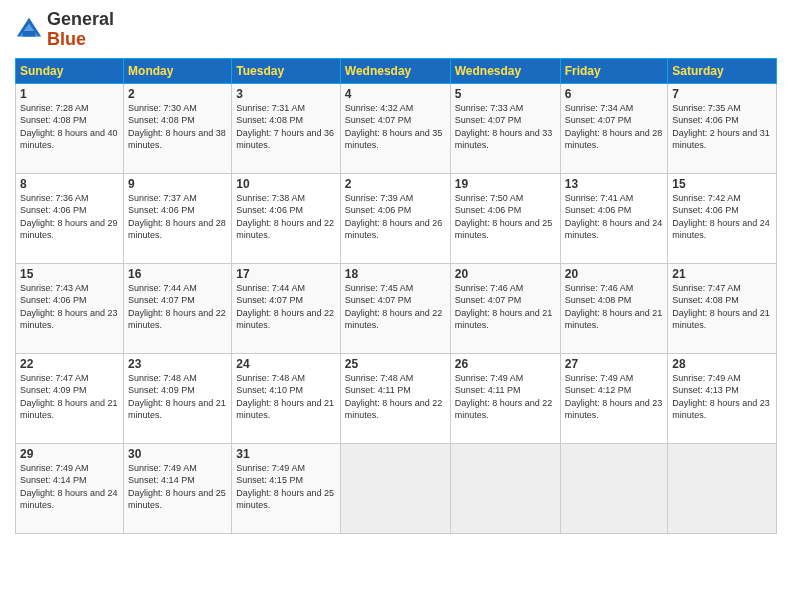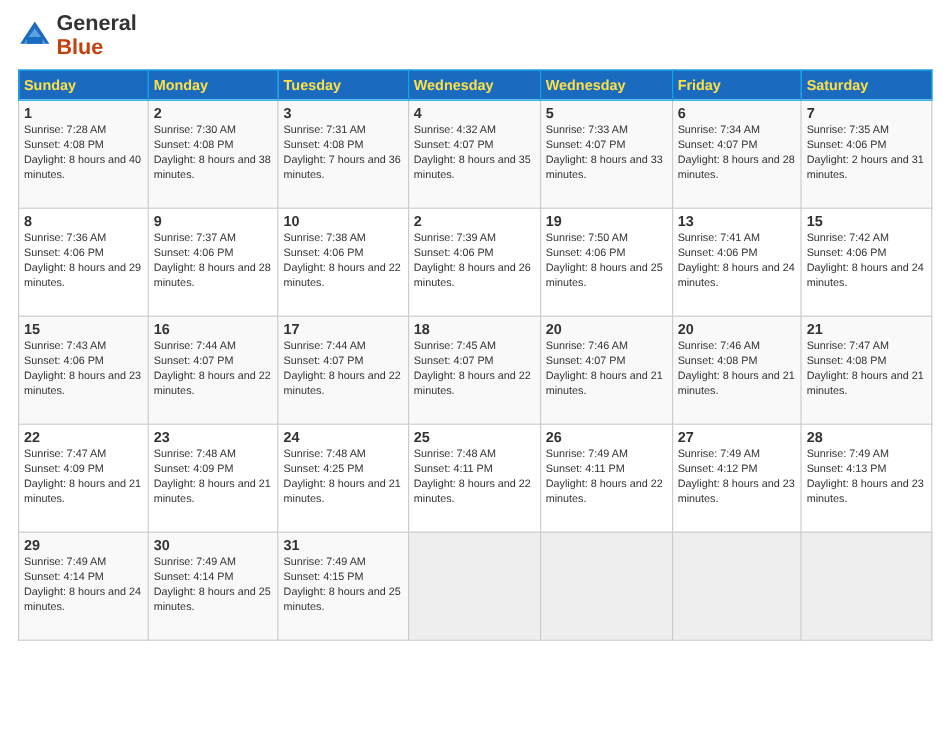"Sunset: 4:25 PM" span { text: 4:25 -> 4:10 }
